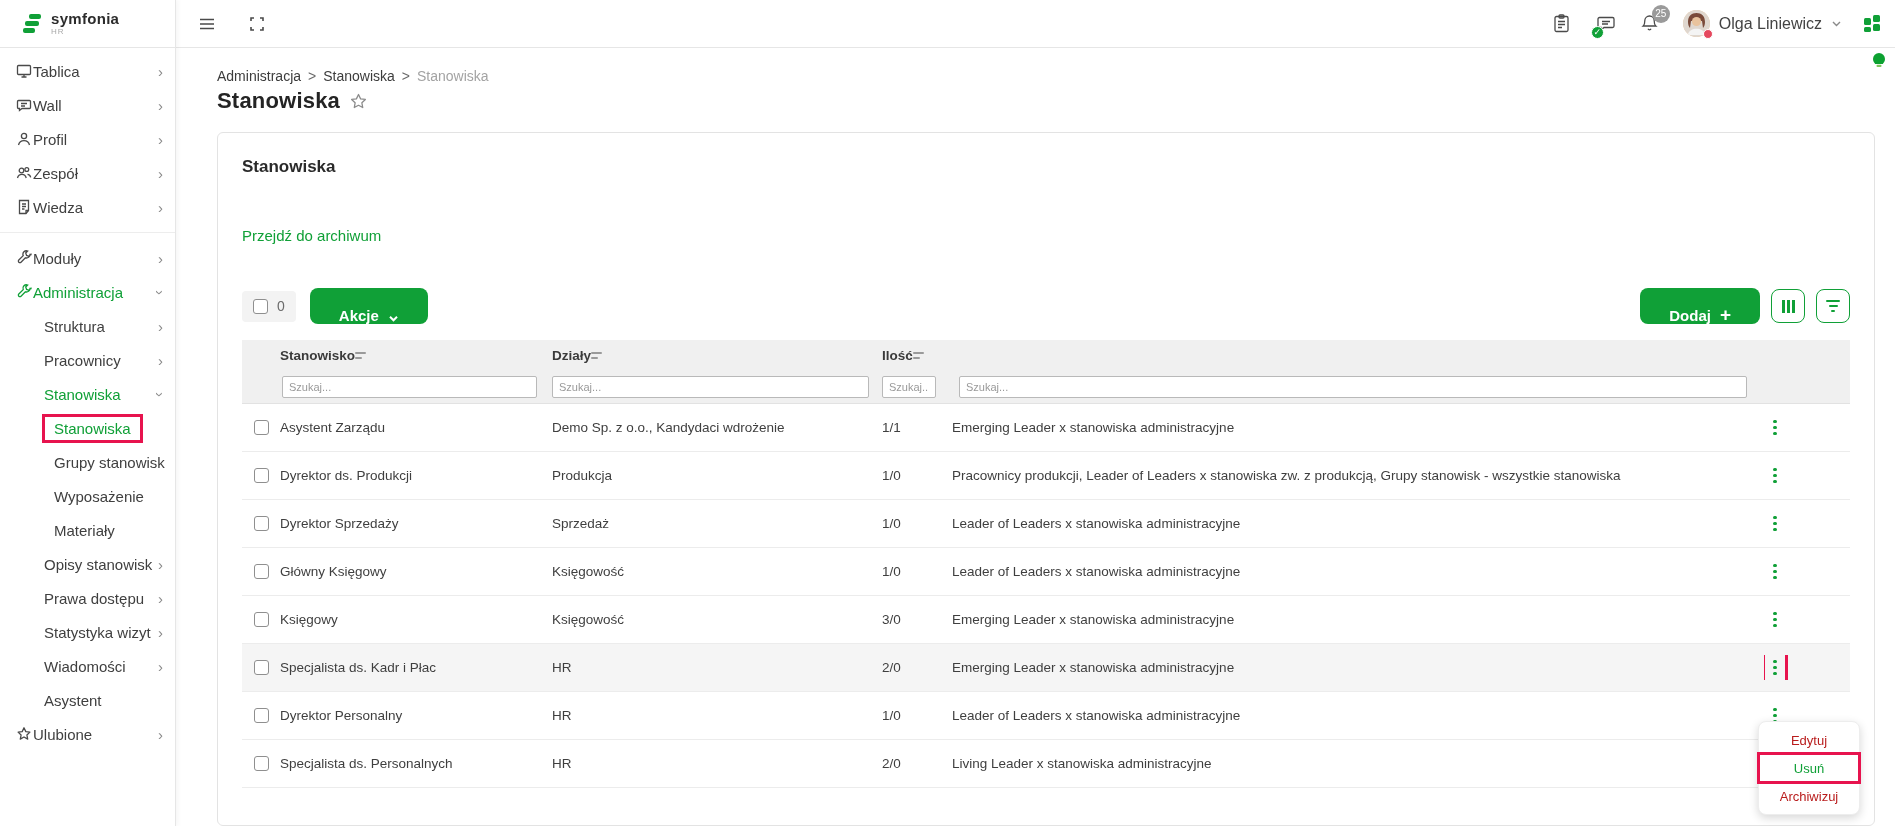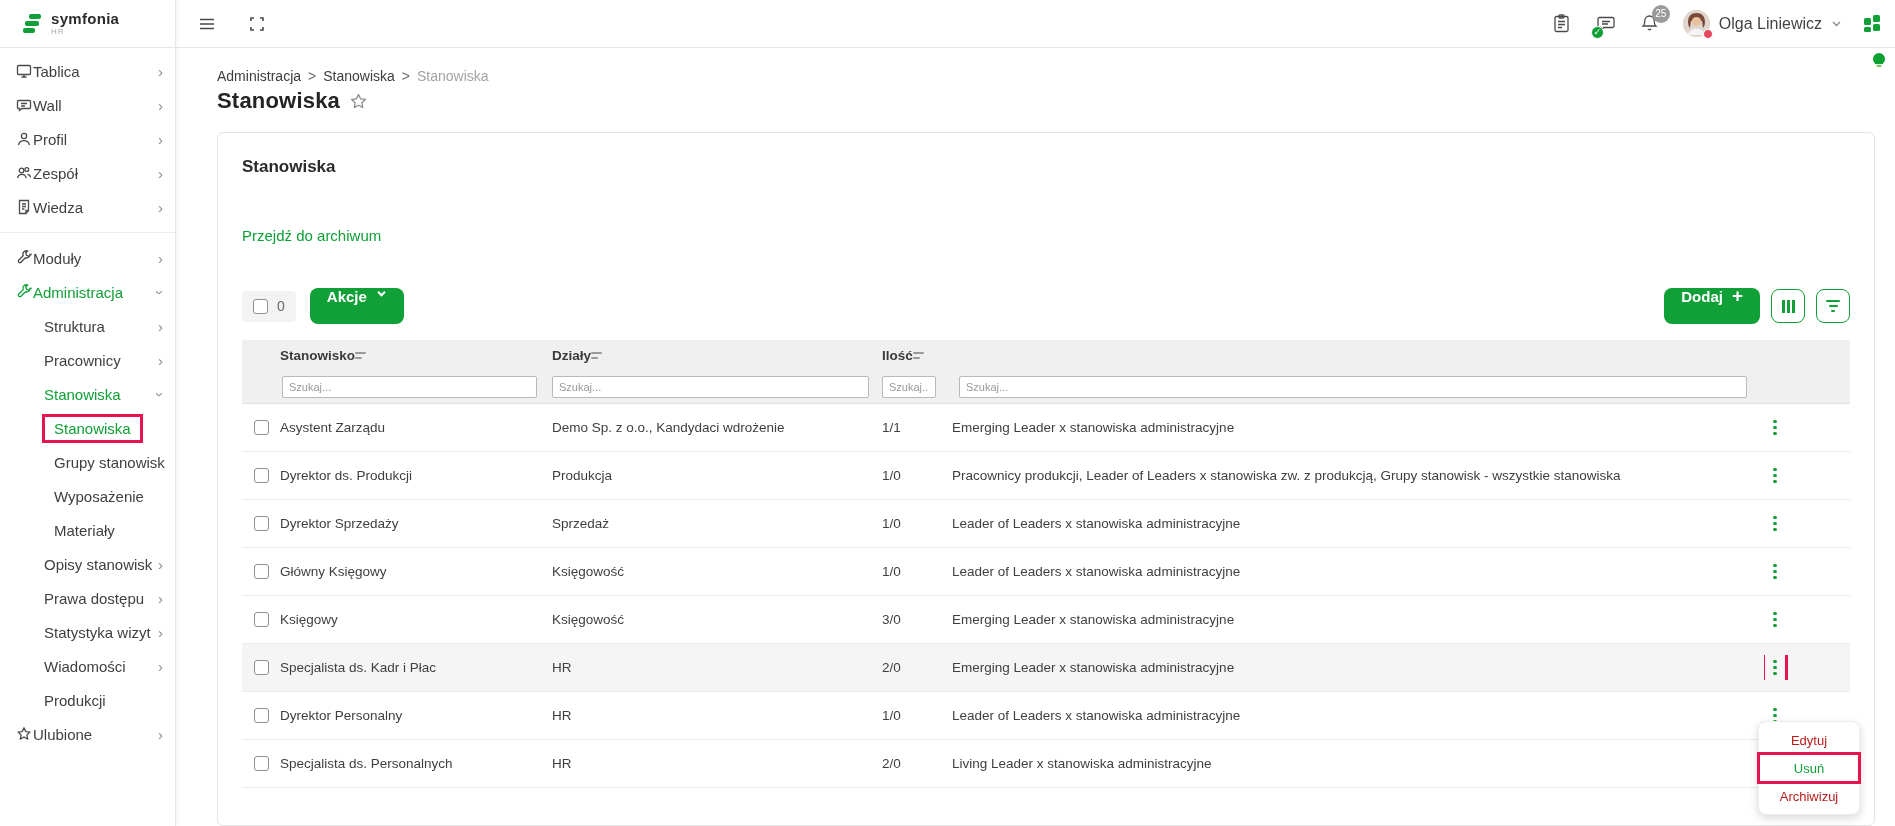"Akcje" .btn { align-items: flex-start -> flex-end; padding: 0 17px -> 0 29px }
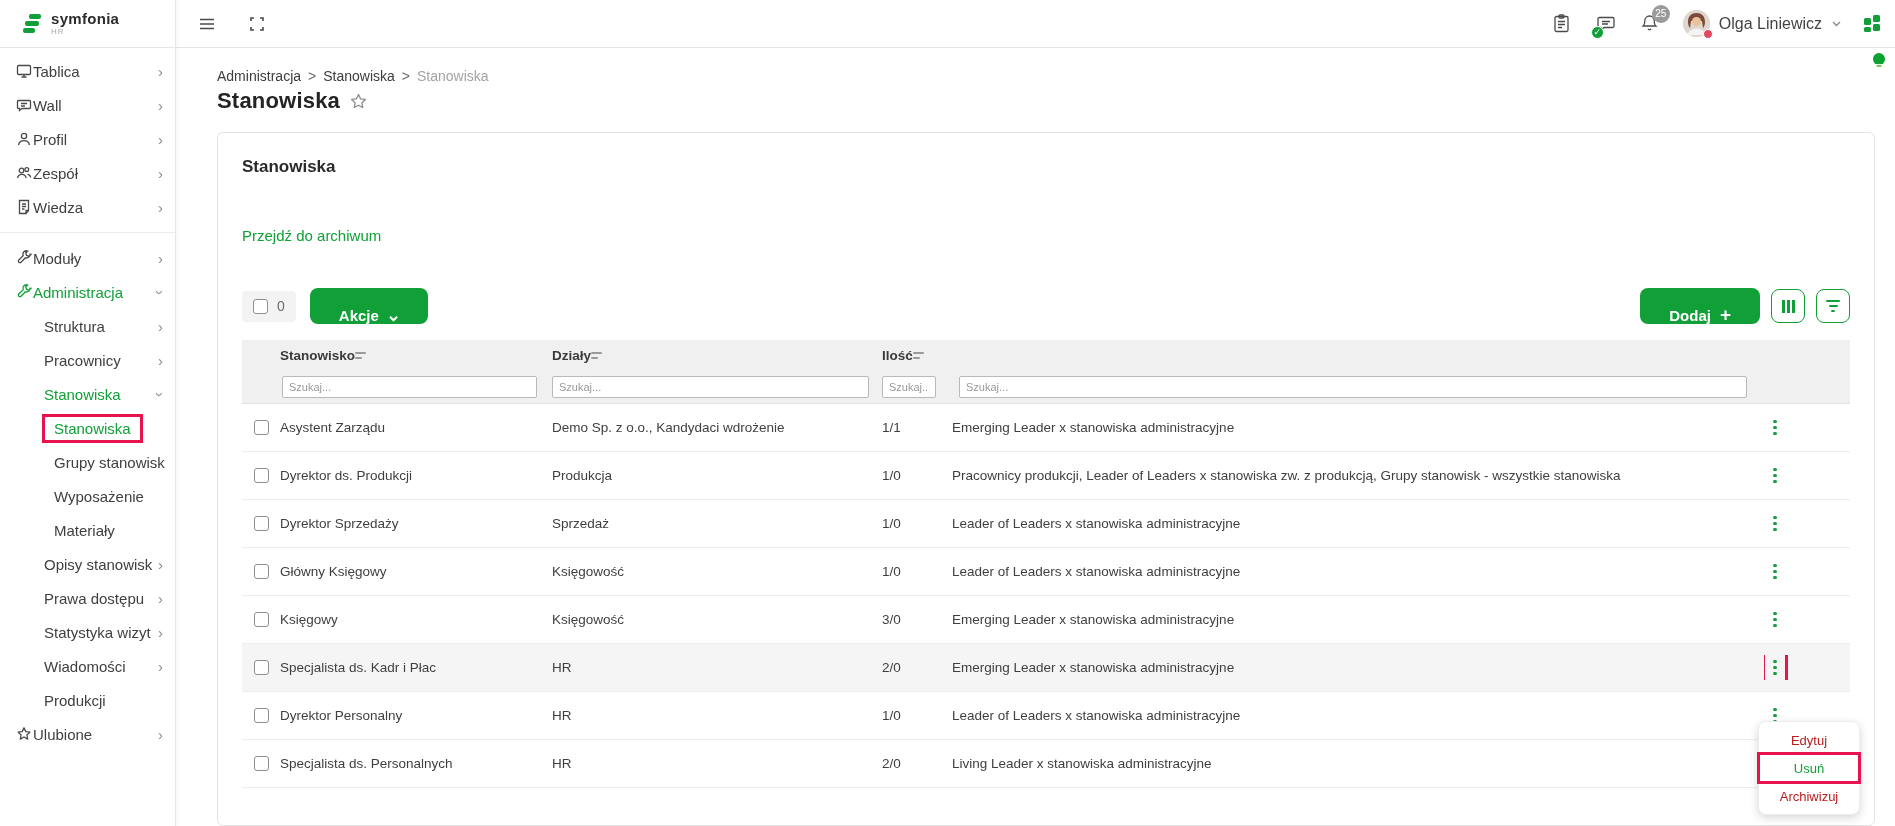"Produkcji" span.sublabel { text: Produkcji -> Asystent }
